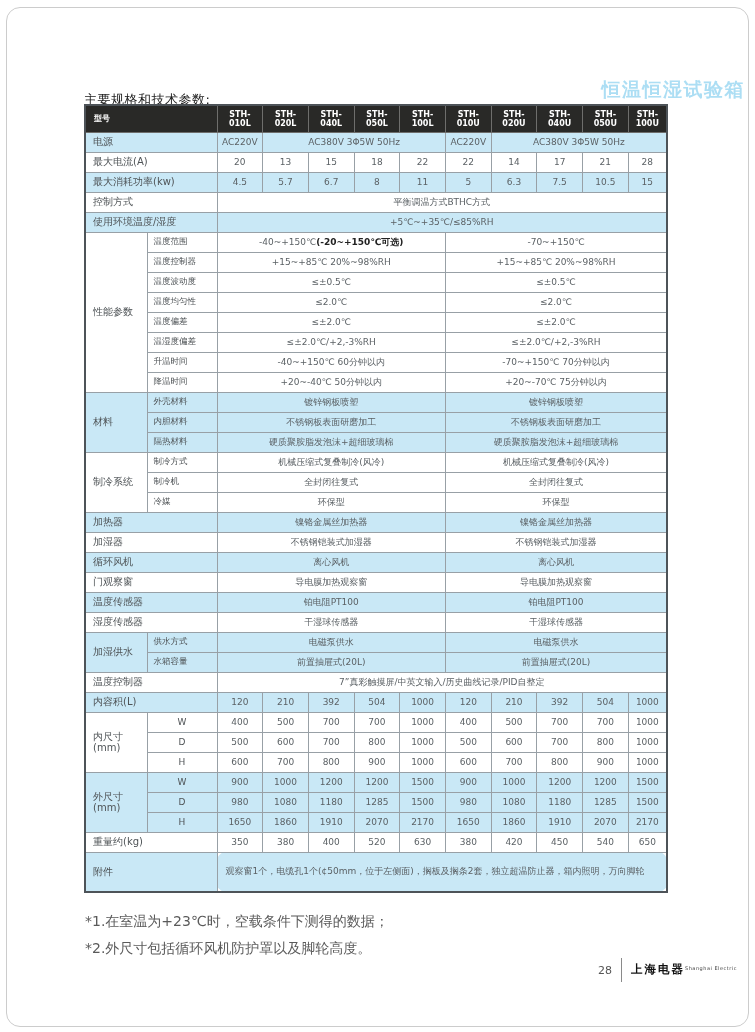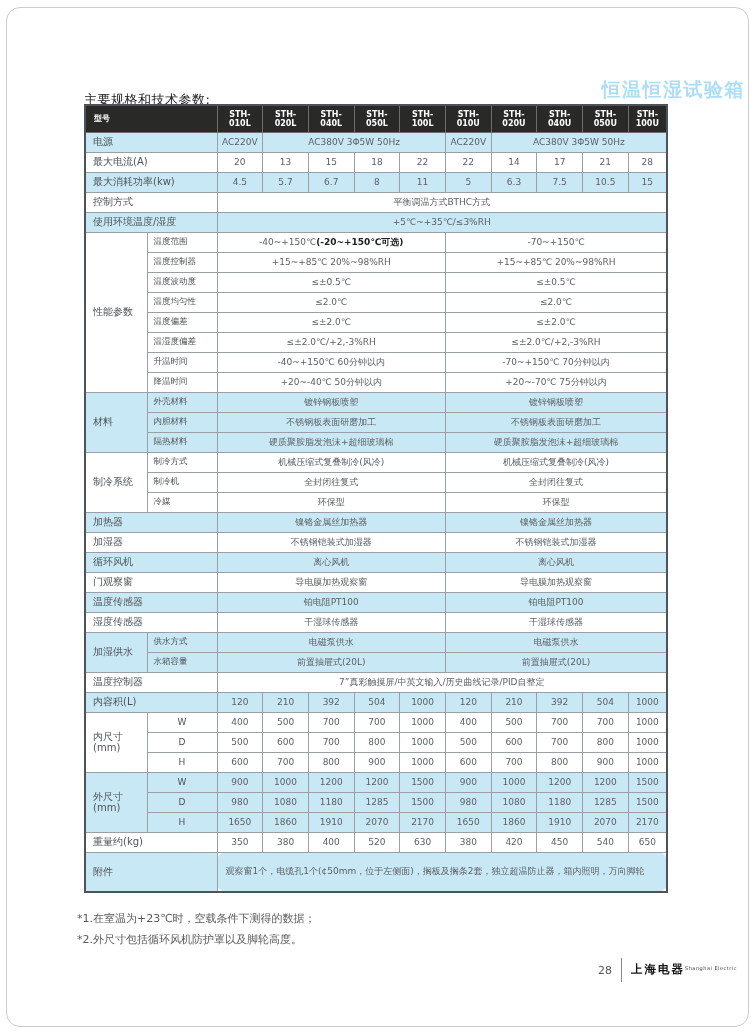"+5℃~+35℃/≤3%RH" td { text: 3%RH -> 85%RH }
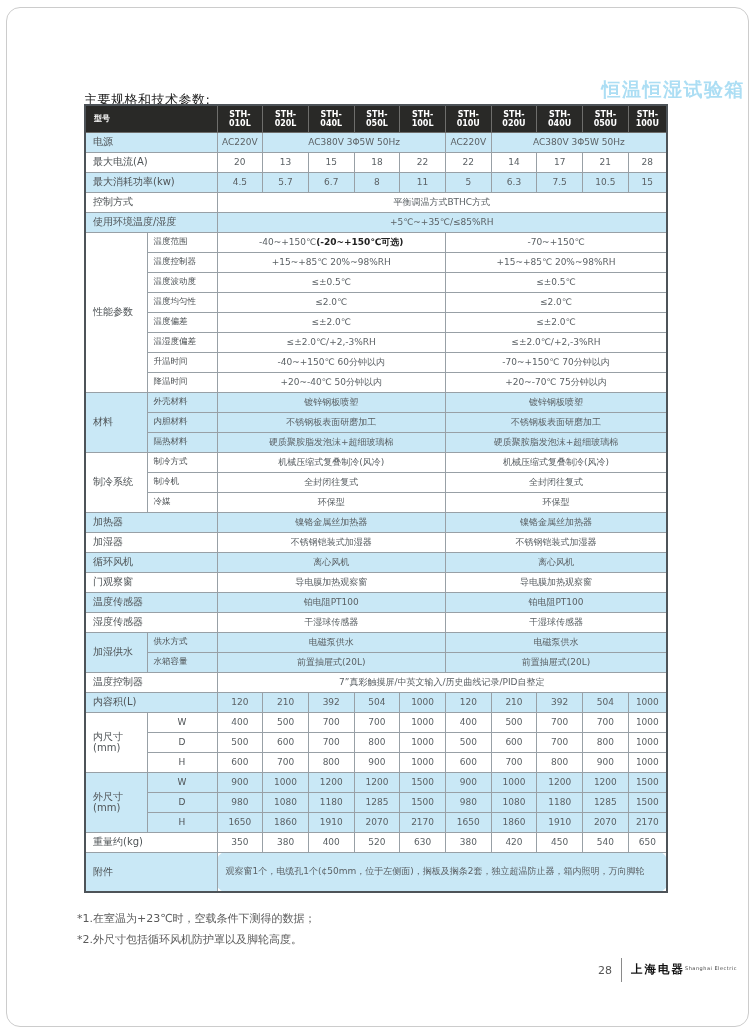"*1.在室温为+23℃时，空载条件下测得的数据；" .footnotes { font-size: 11px -> 14px; left: 77px -> 85px }
